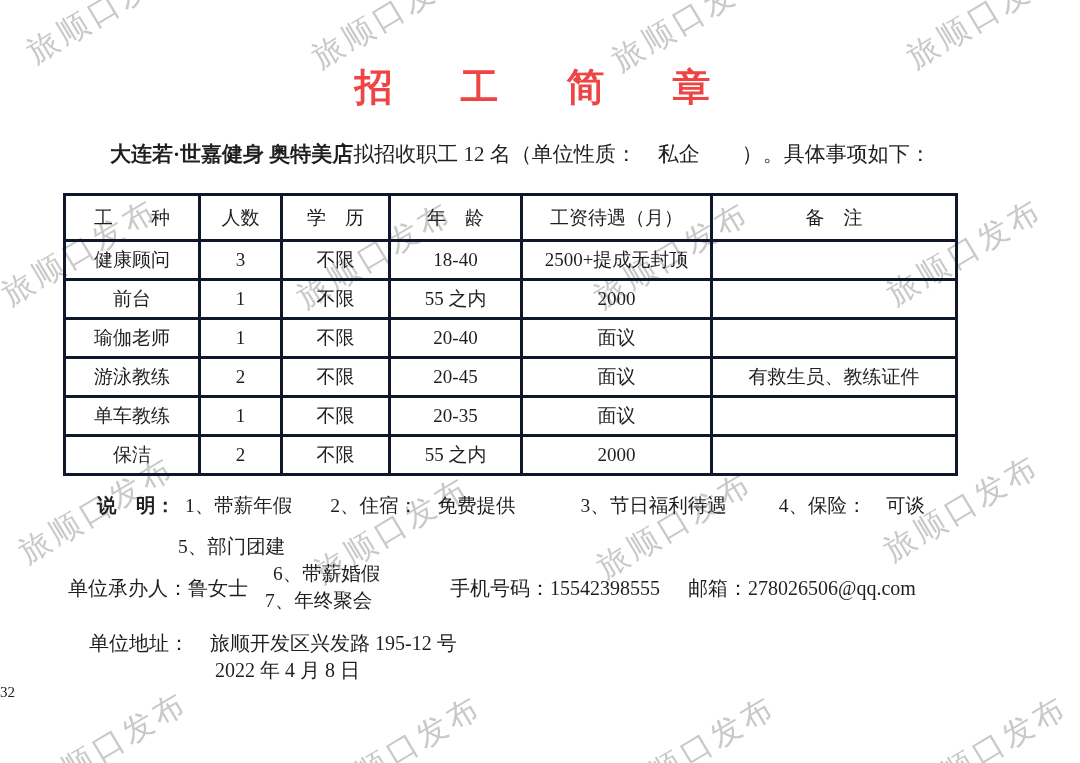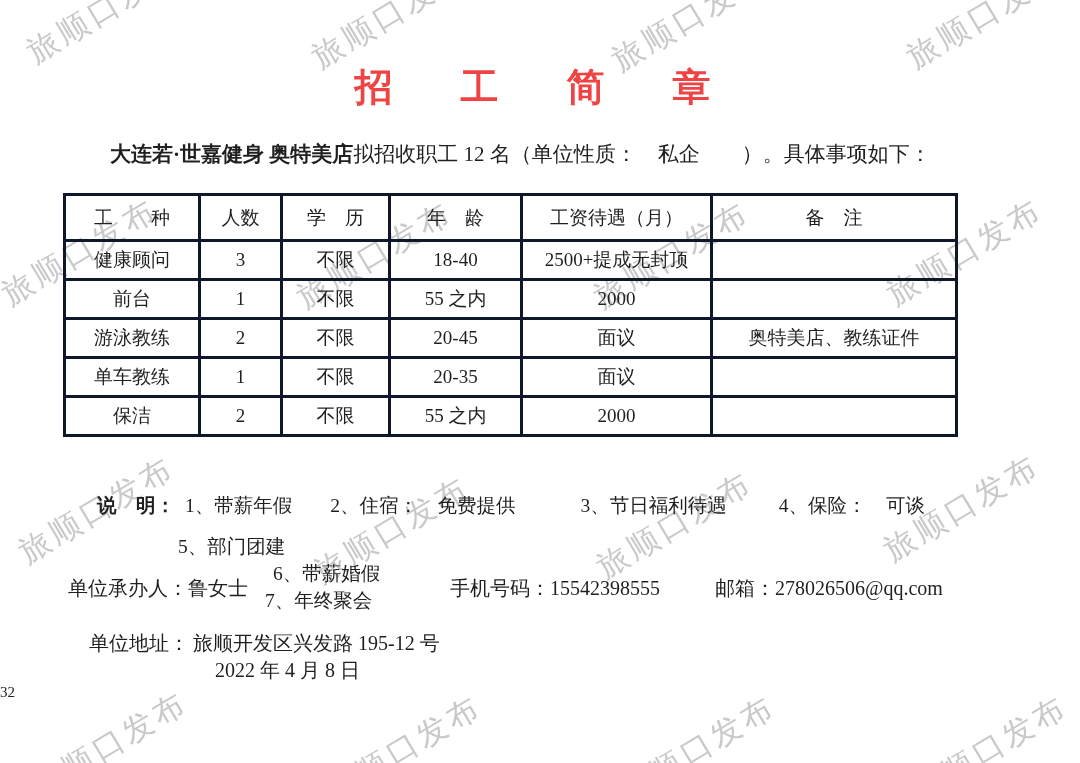"瑜伽老师" tr { html: none -> <tr> <td>瑜伽老师</td> <td>1</td> <td>不限</td> <td>20-40</td> <td>面议</td> <td></td> </tr> }
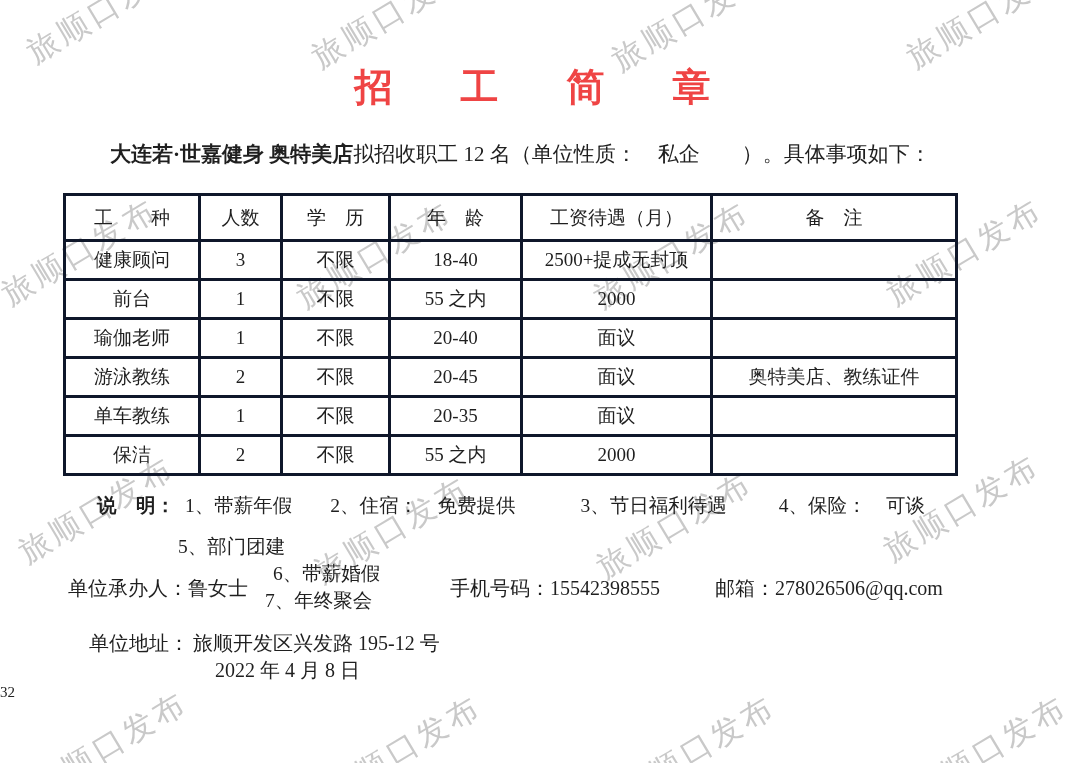"奥特美店、教练证件" td { text: 奥特美店 -> 有救生员 }
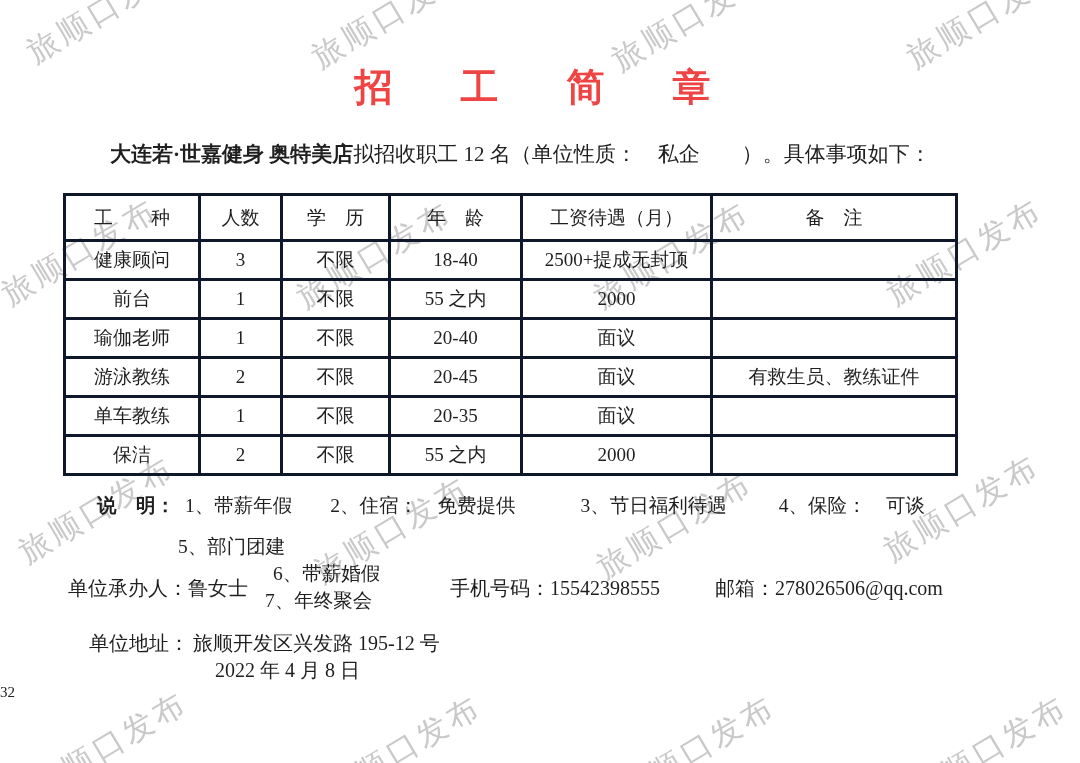"邮箱：278026506@qq.com" .contact .email { left: 715px -> 688px }
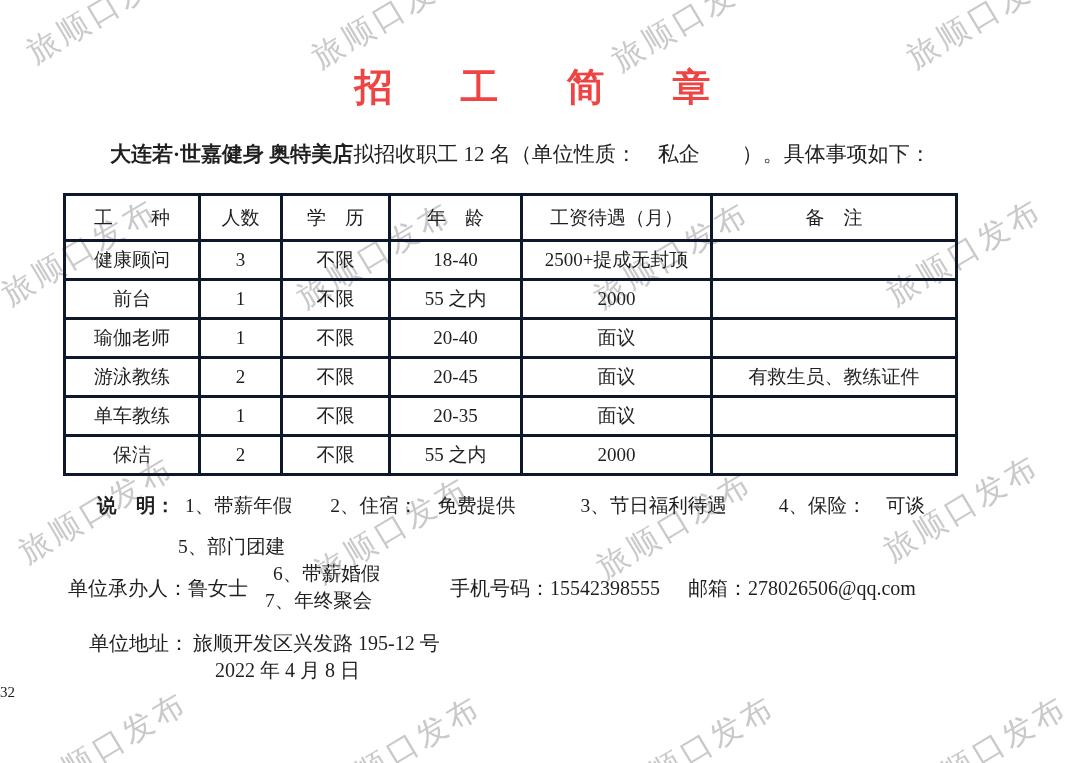"旅顺开发区兴发路 195-12 号" .address .val { margin-left: 4px -> 21px }
